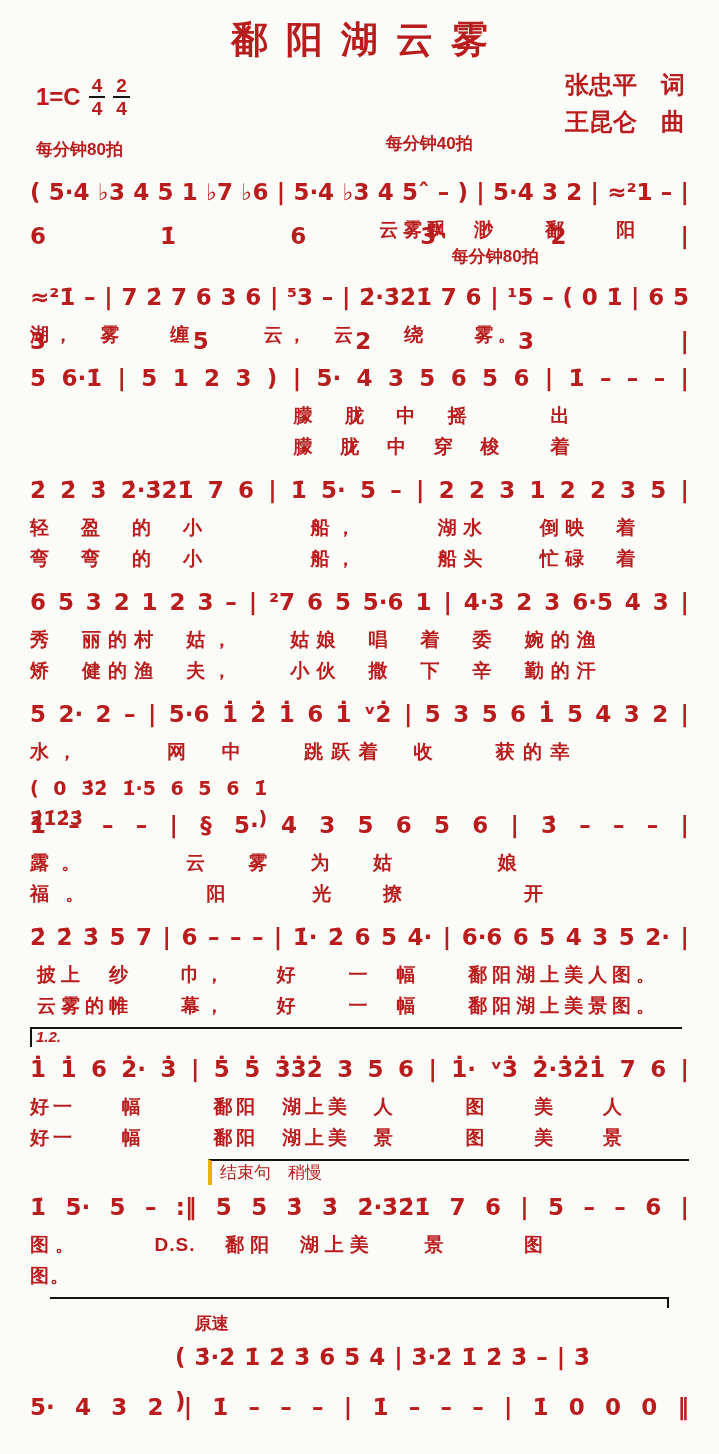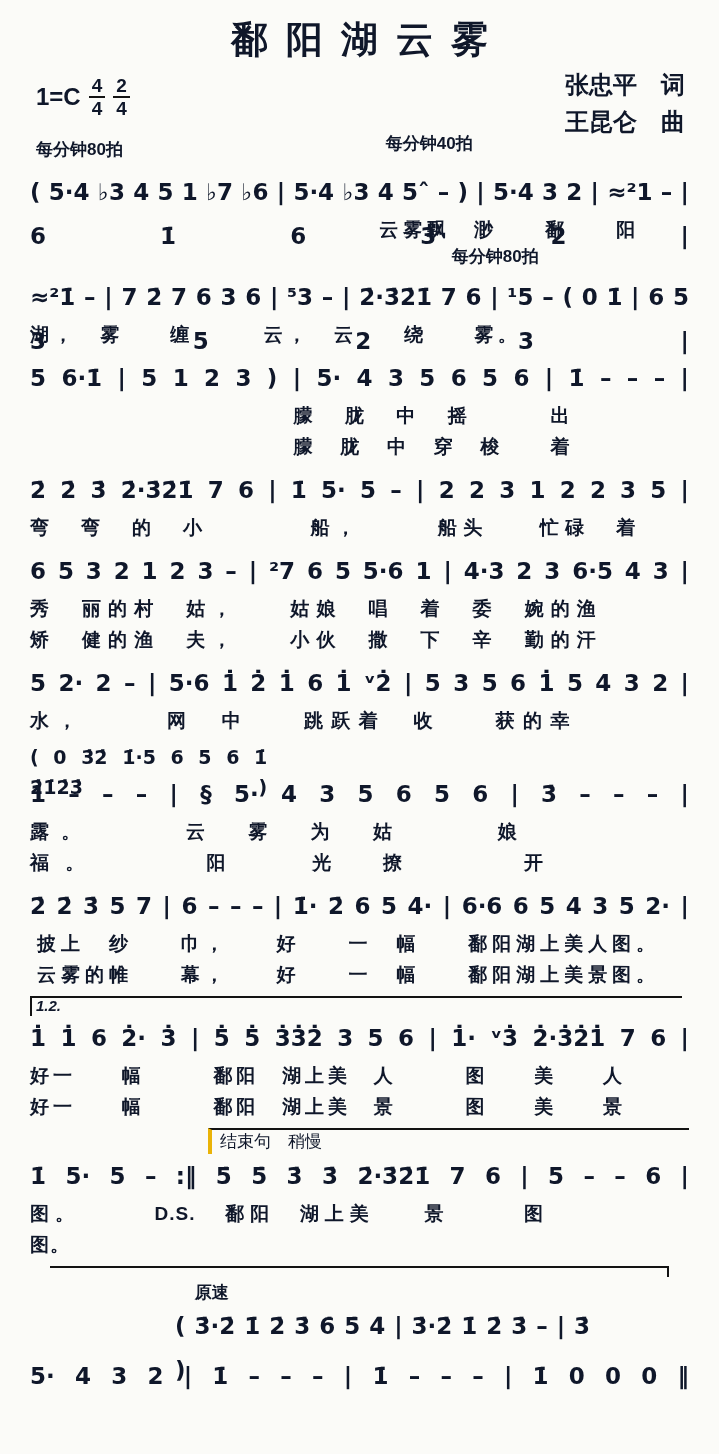"鄱阳湖云雾" .sheet { color: #0f172a -> #b91c1c }
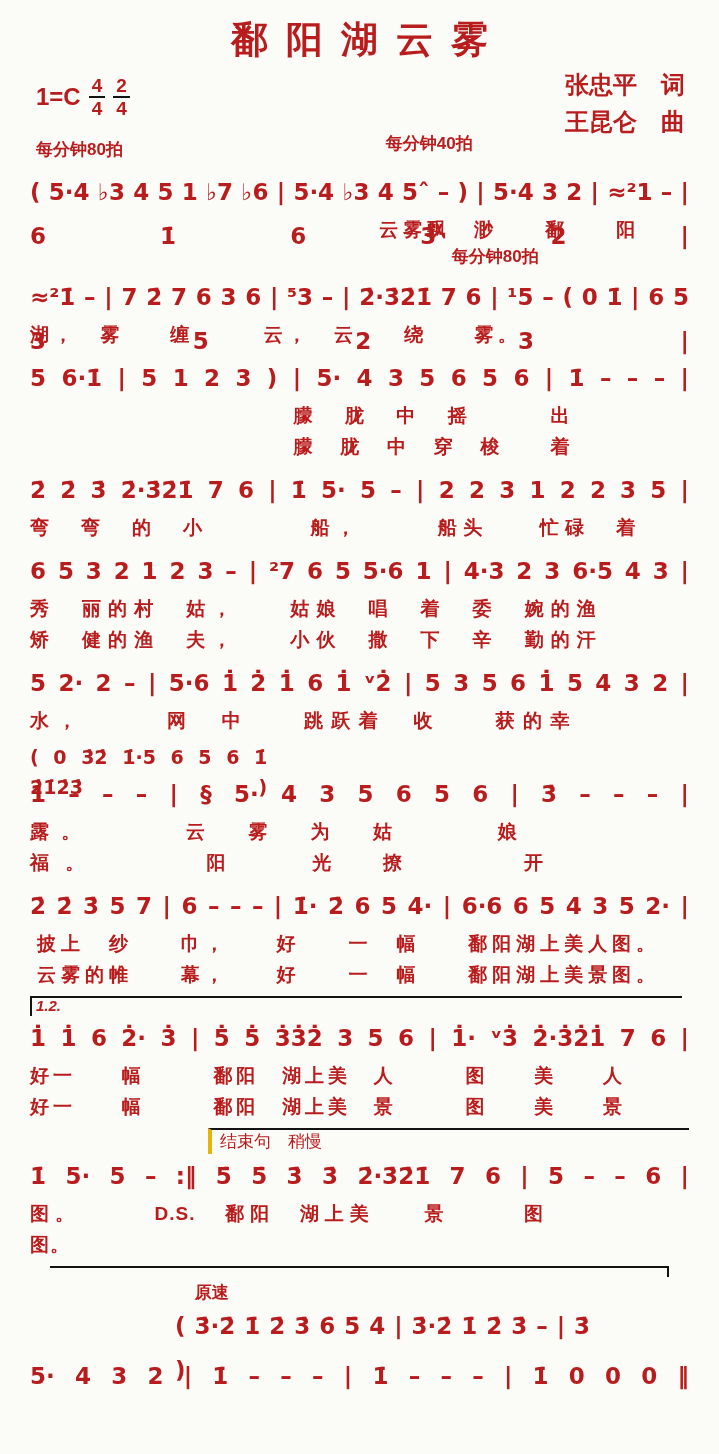"轻 盈 的 小 船，" div.lyric { html: none -> <div>轻 盈 的 小 船， 湖水 倒映 着</div> }
